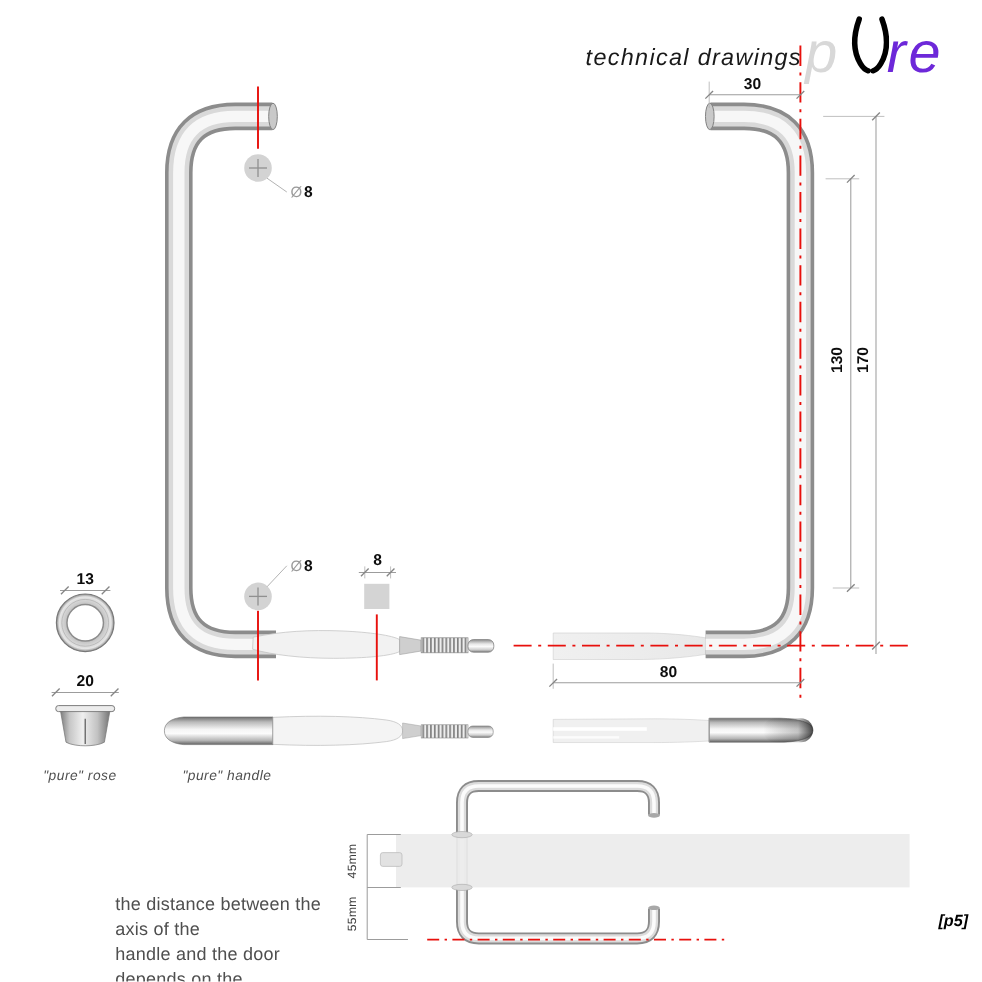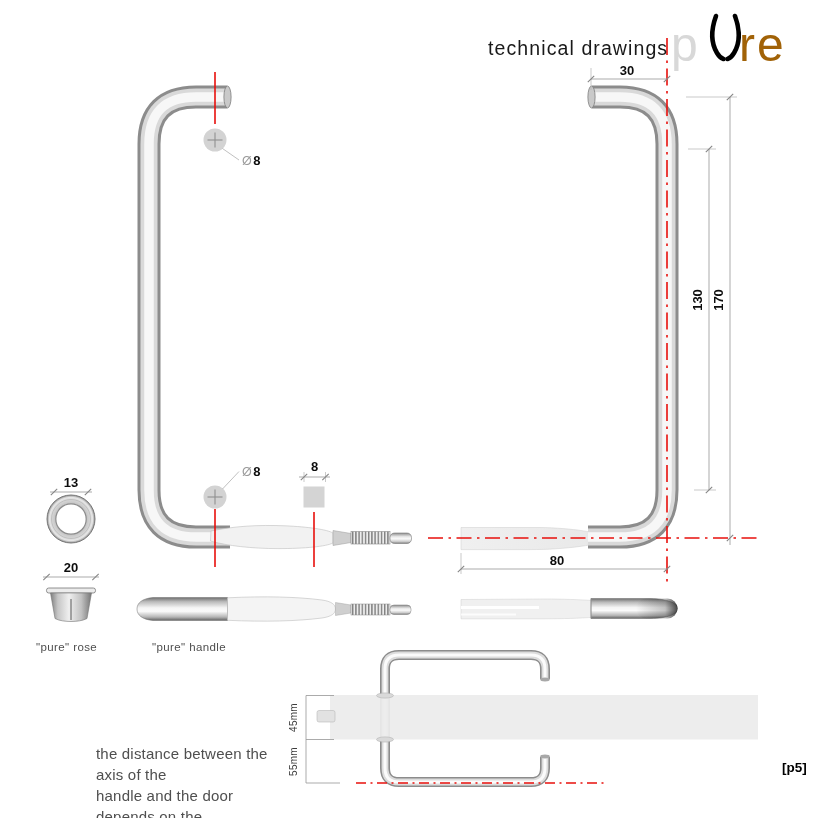"technical drawings" .html-label { font-style: none -> italic }
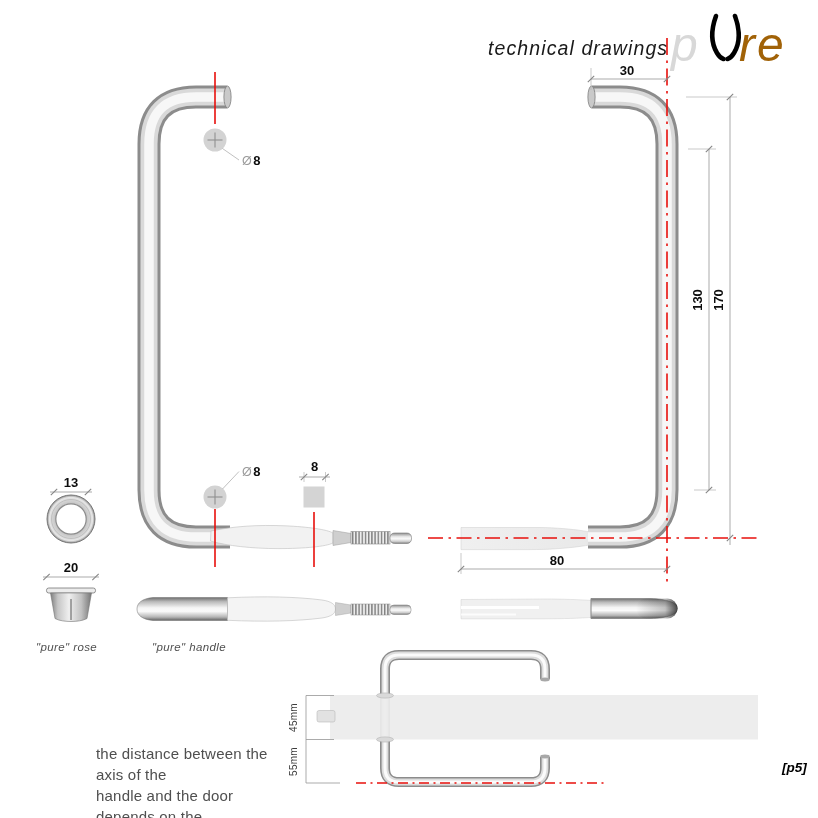"re" #logo-re { color: #a16207 -> #6d28d9 }
